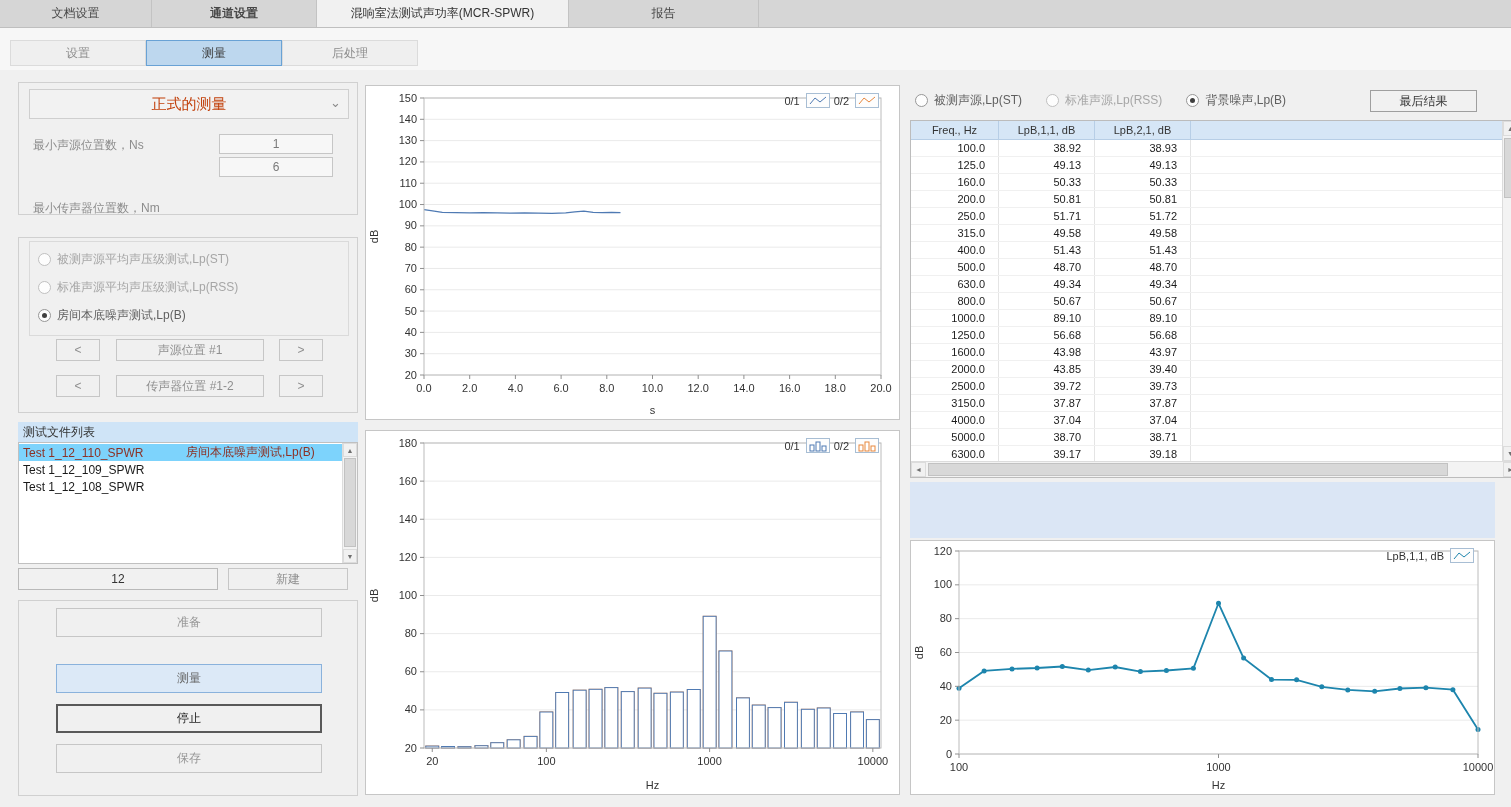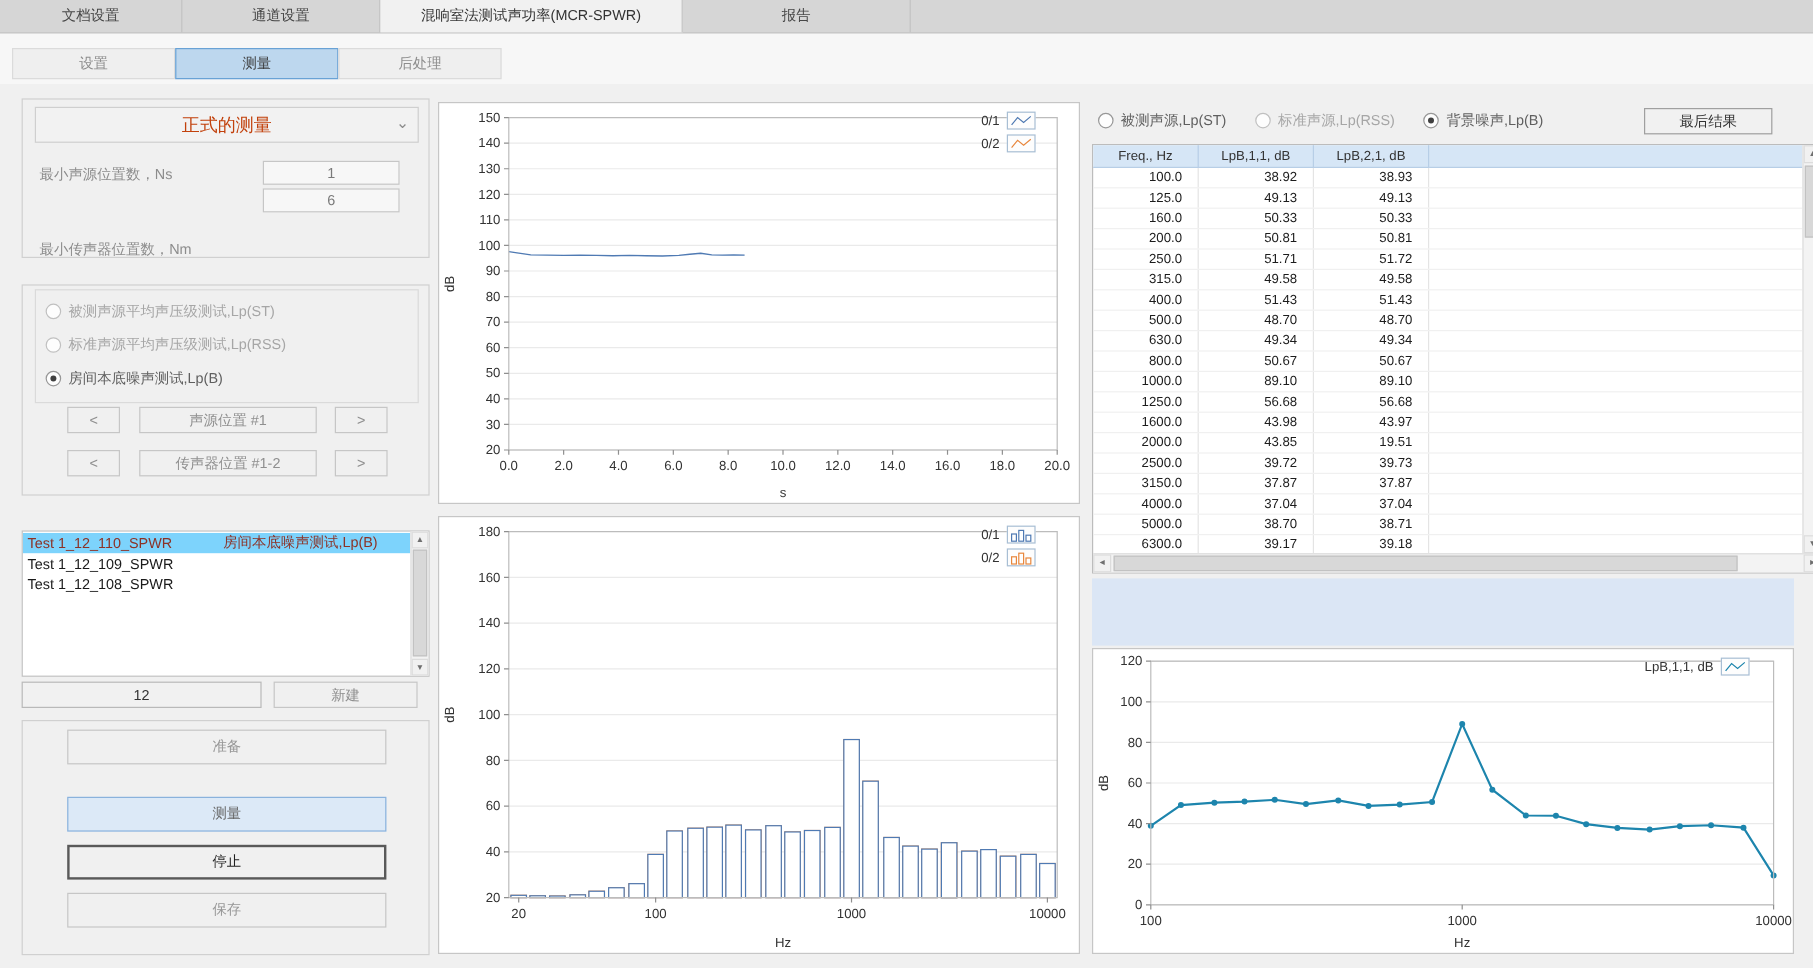"通道设置" div.main-tab { font-weight: none -> bold }
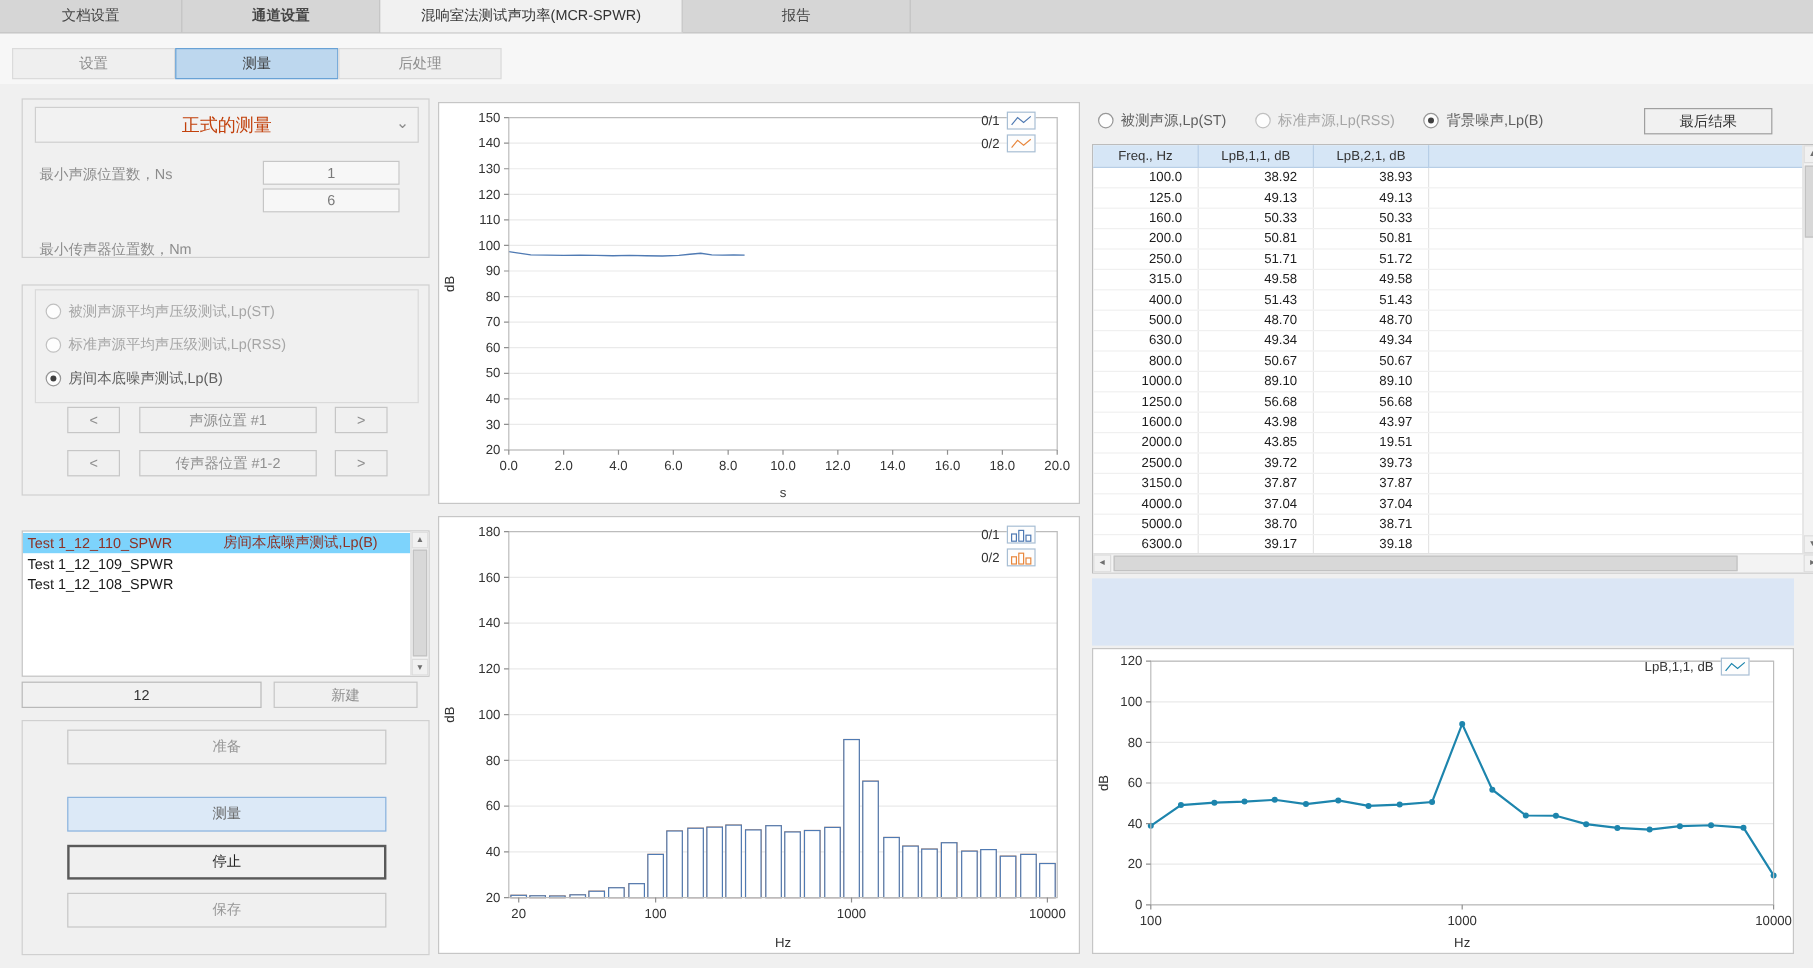"0/1" .legend { flex-direction: column -> row; right: 36px -> 20px }
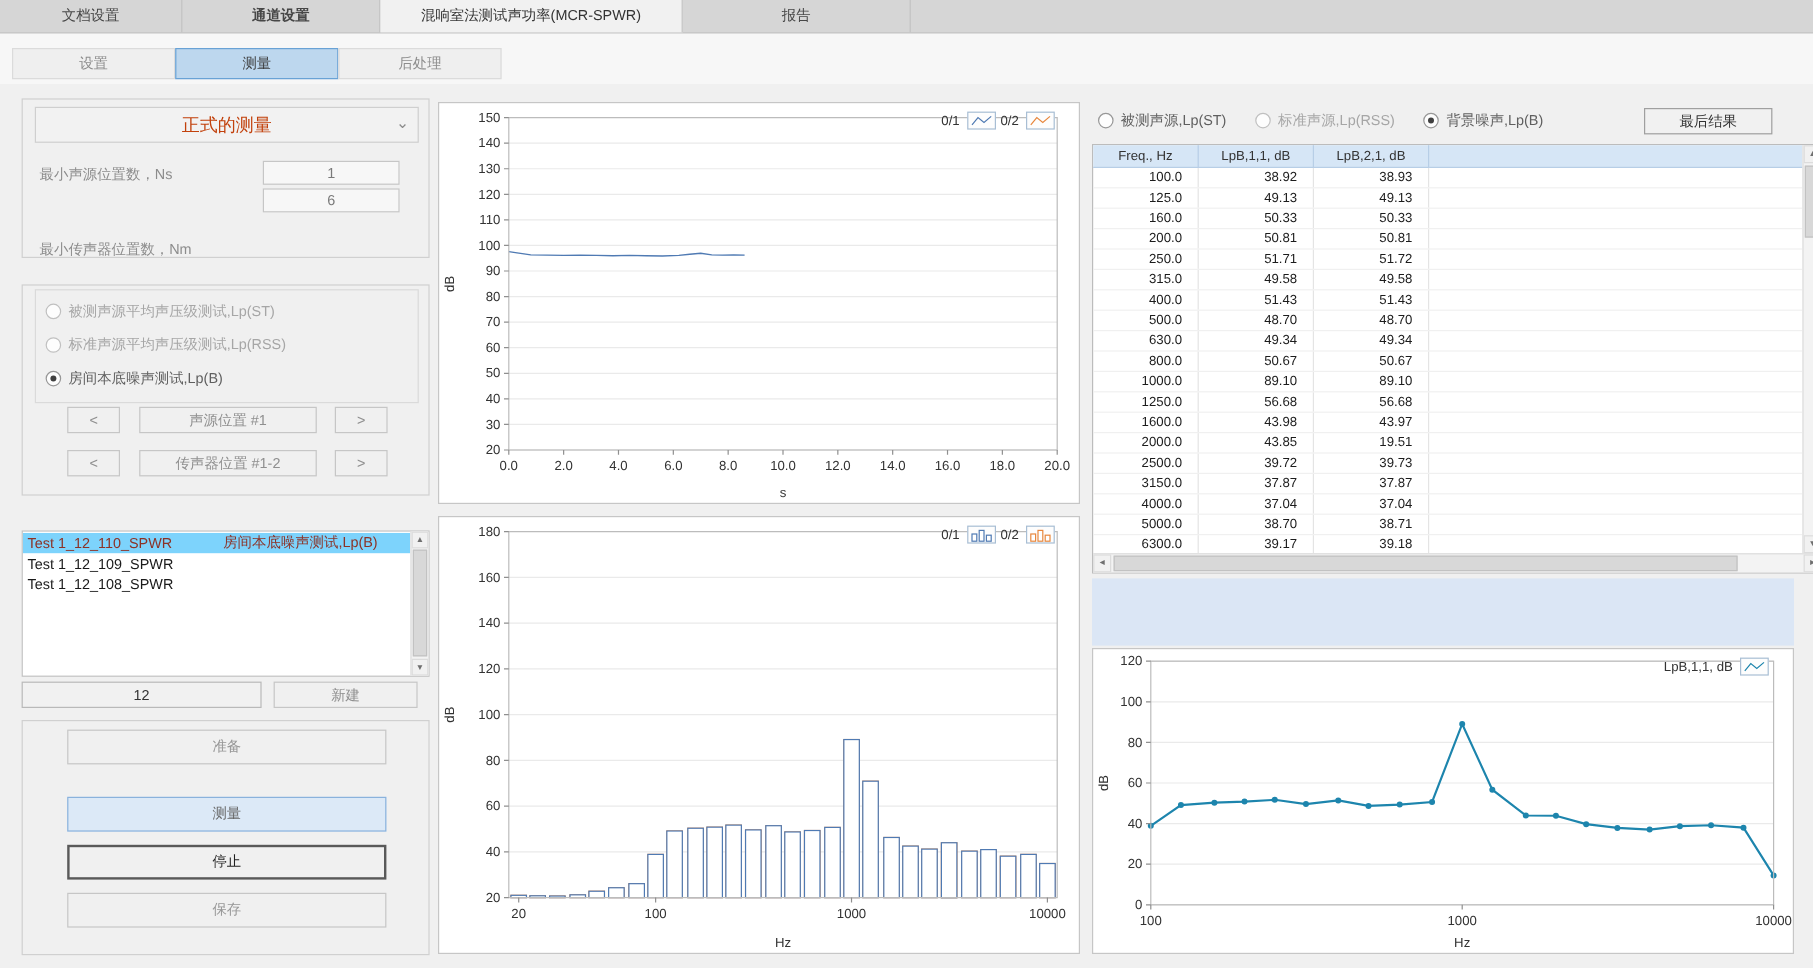"19.51" div.td { text: 19.51 -> 39.40 }
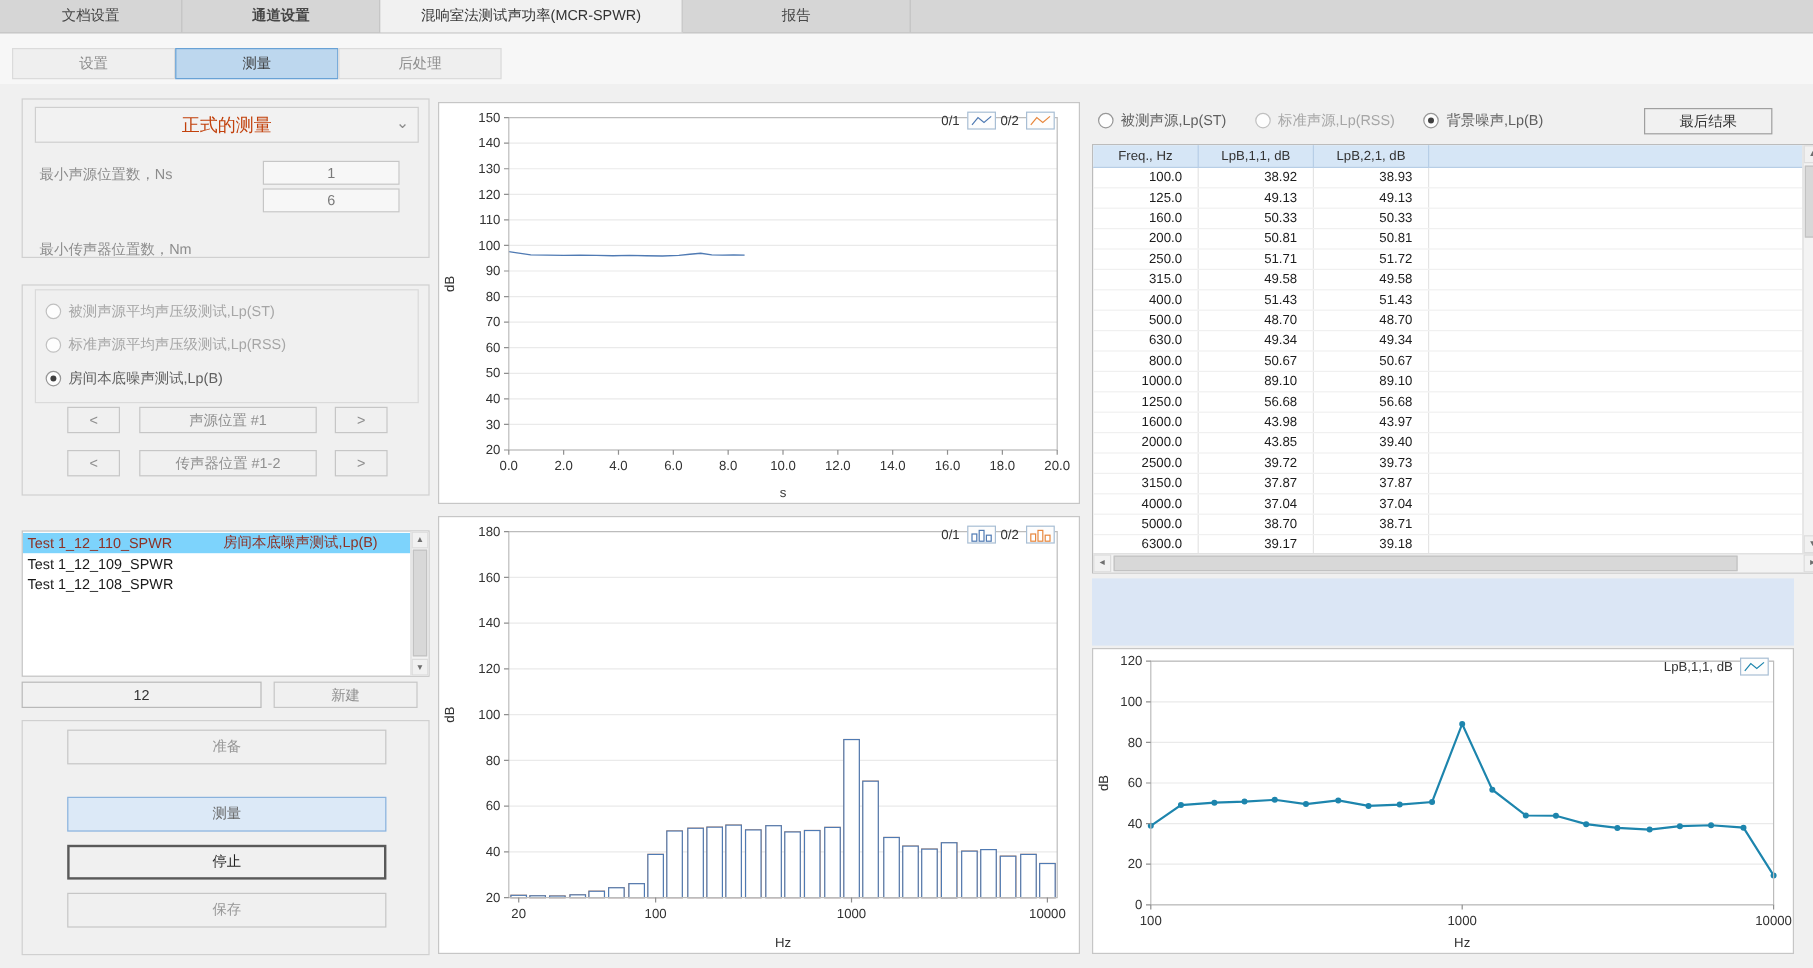"测试文件列表" div.file-list-title { html: none -> <div>测试文件列表</div> }
